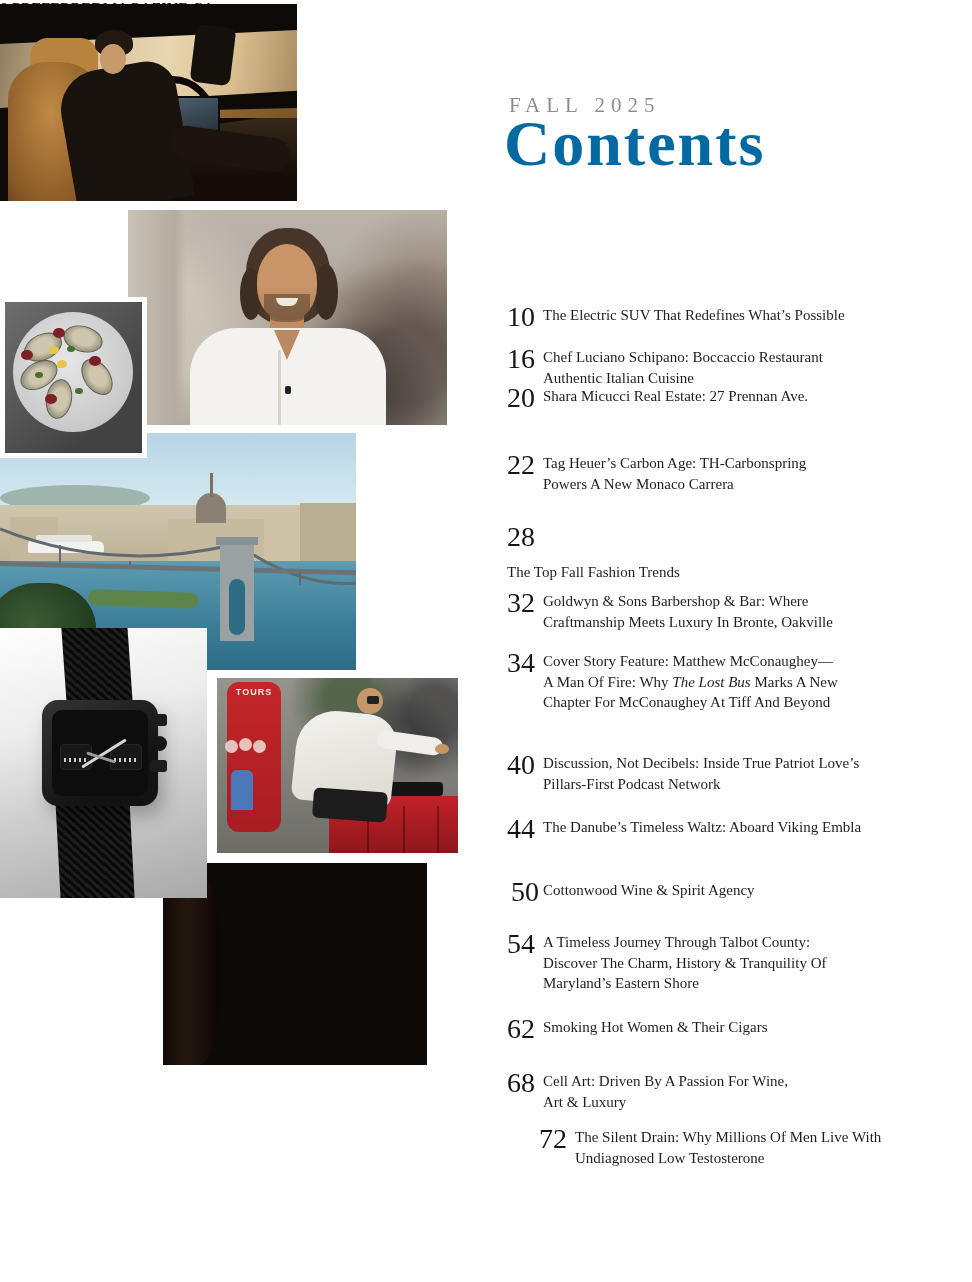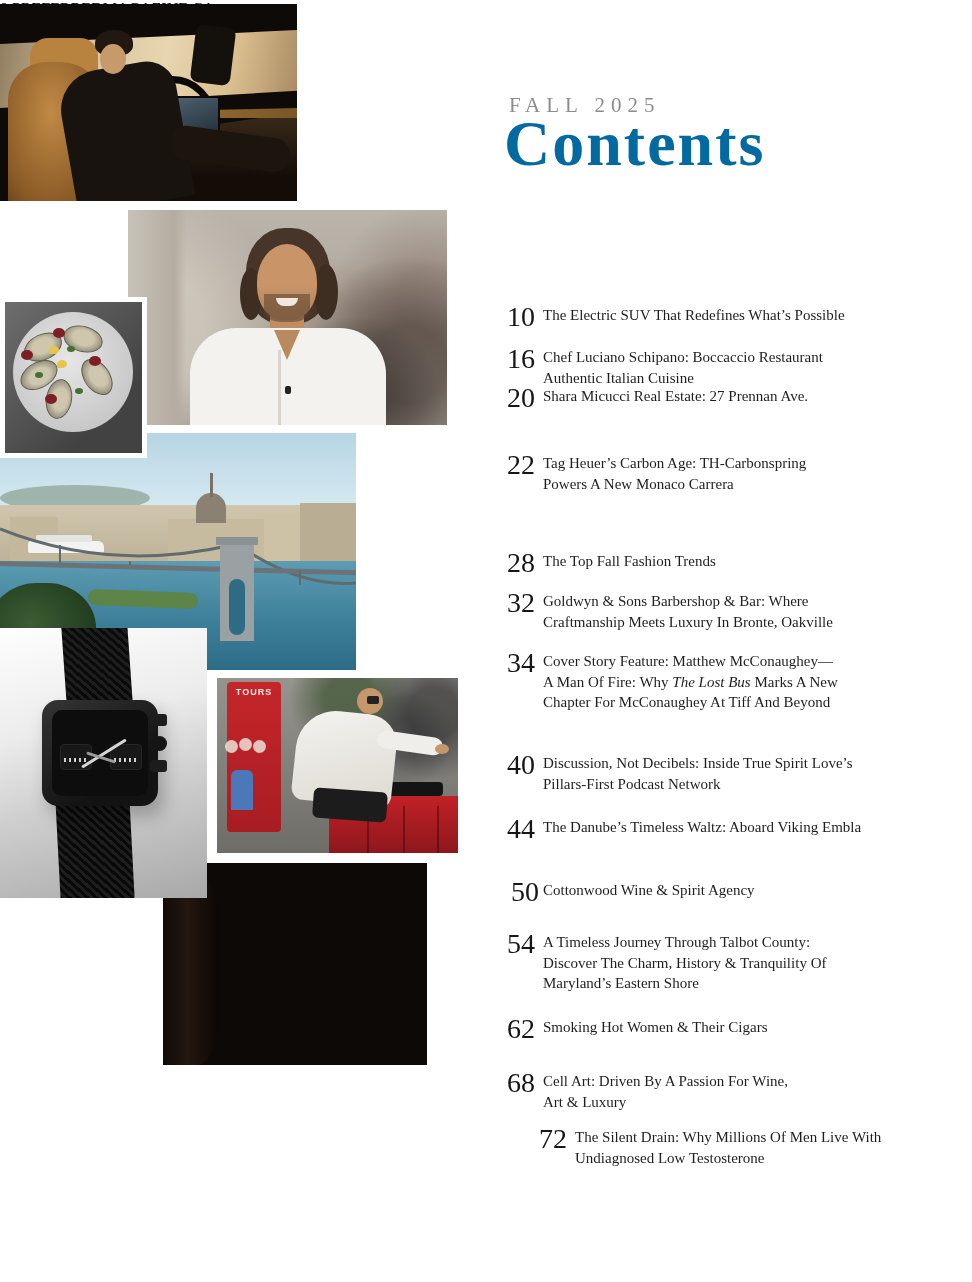"28" div.toc-row { flex-direction: none -> column; top: 548px -> 522px }
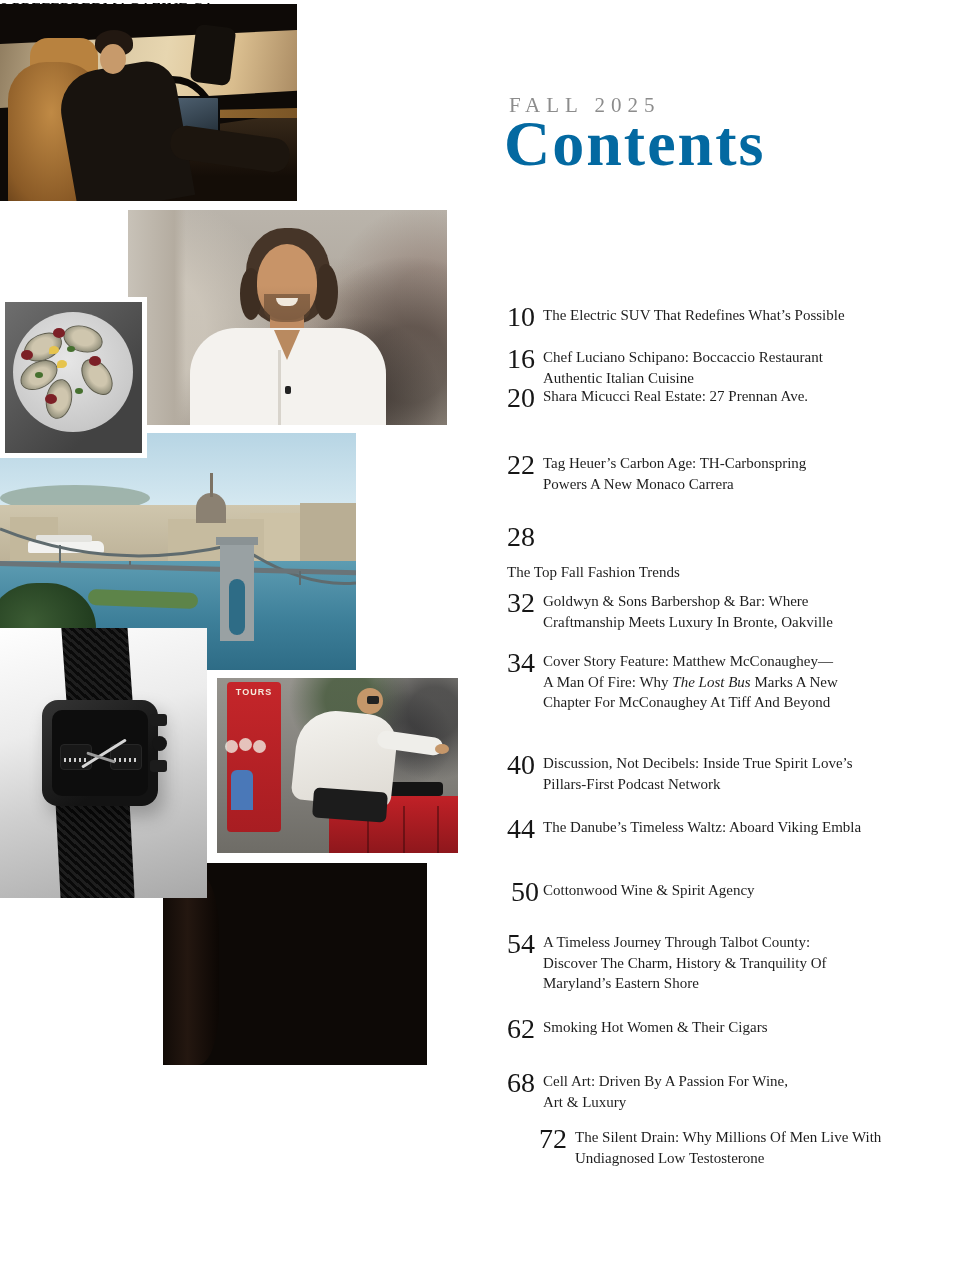"TOURS" #chef .banner { border-radius: 4px -> 12px }
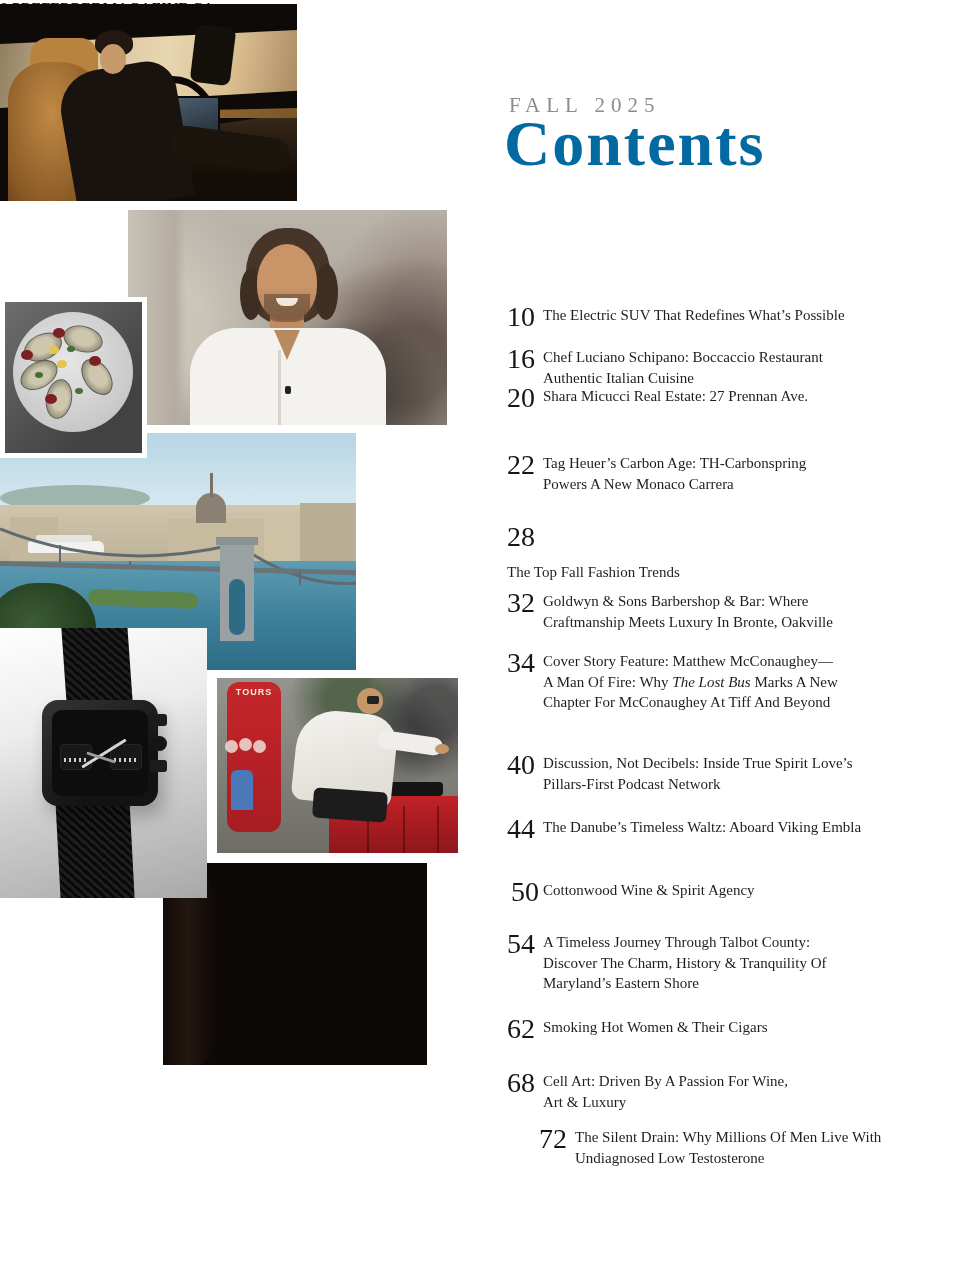"Discussion, Not Decibels: Inside True" div.toc-text { text: Spirit -> Patriot }
